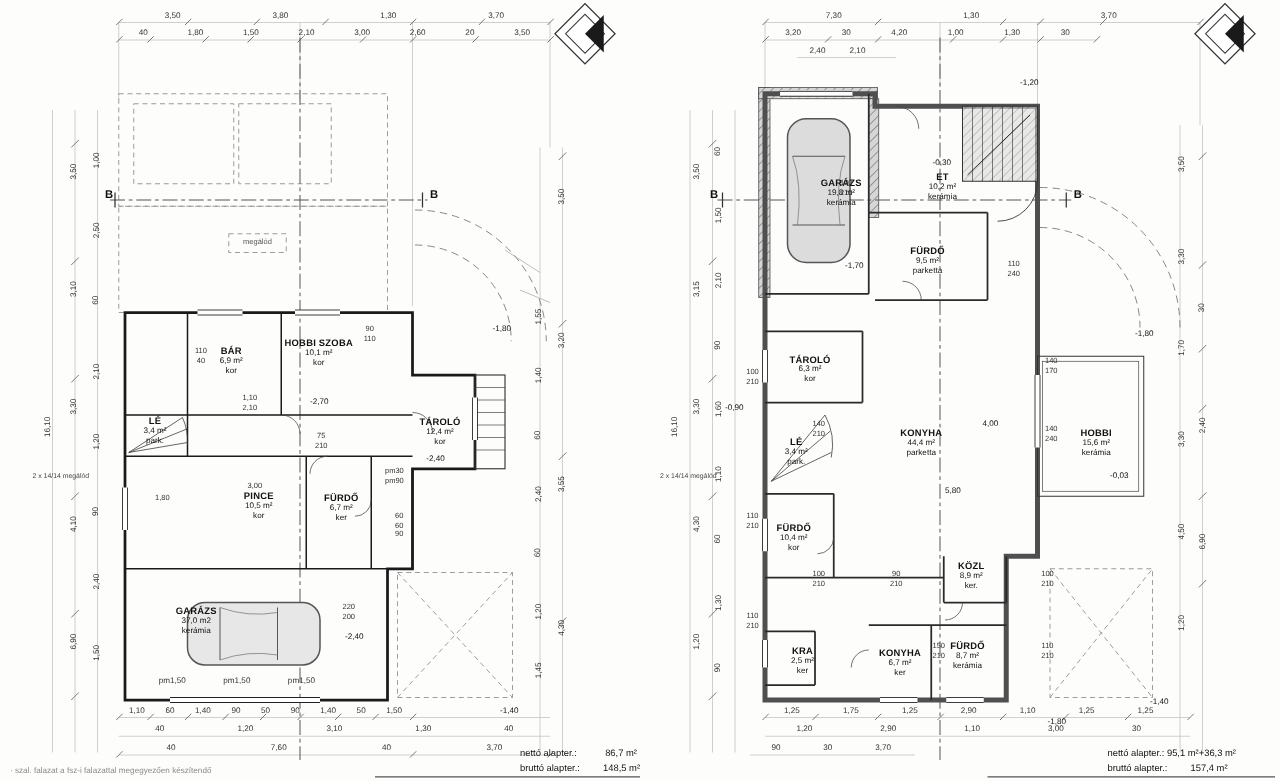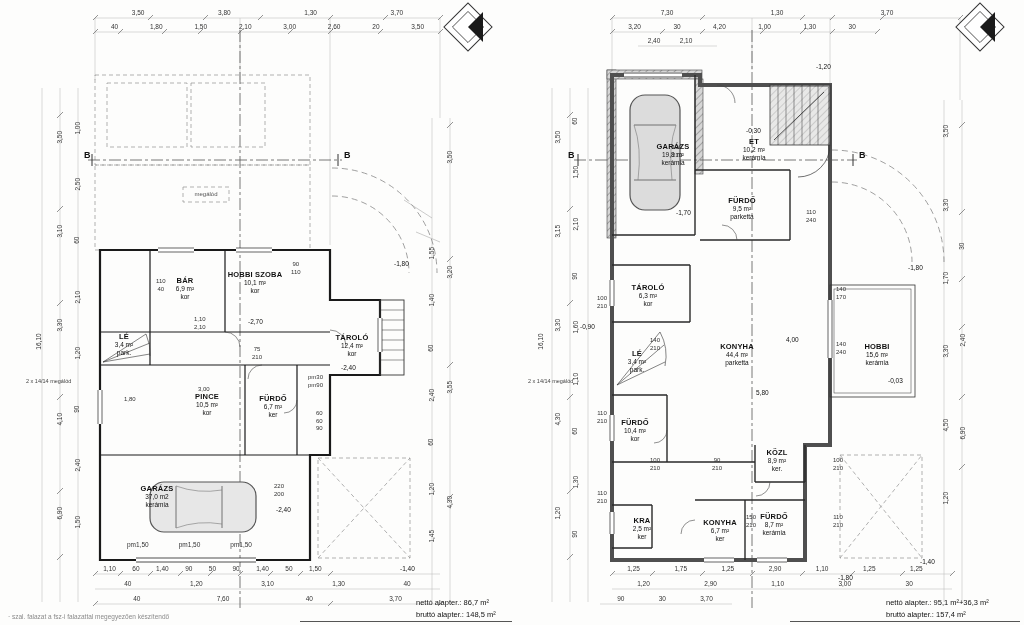"86,7 m²" .summary .val { text-align: left -> right }
